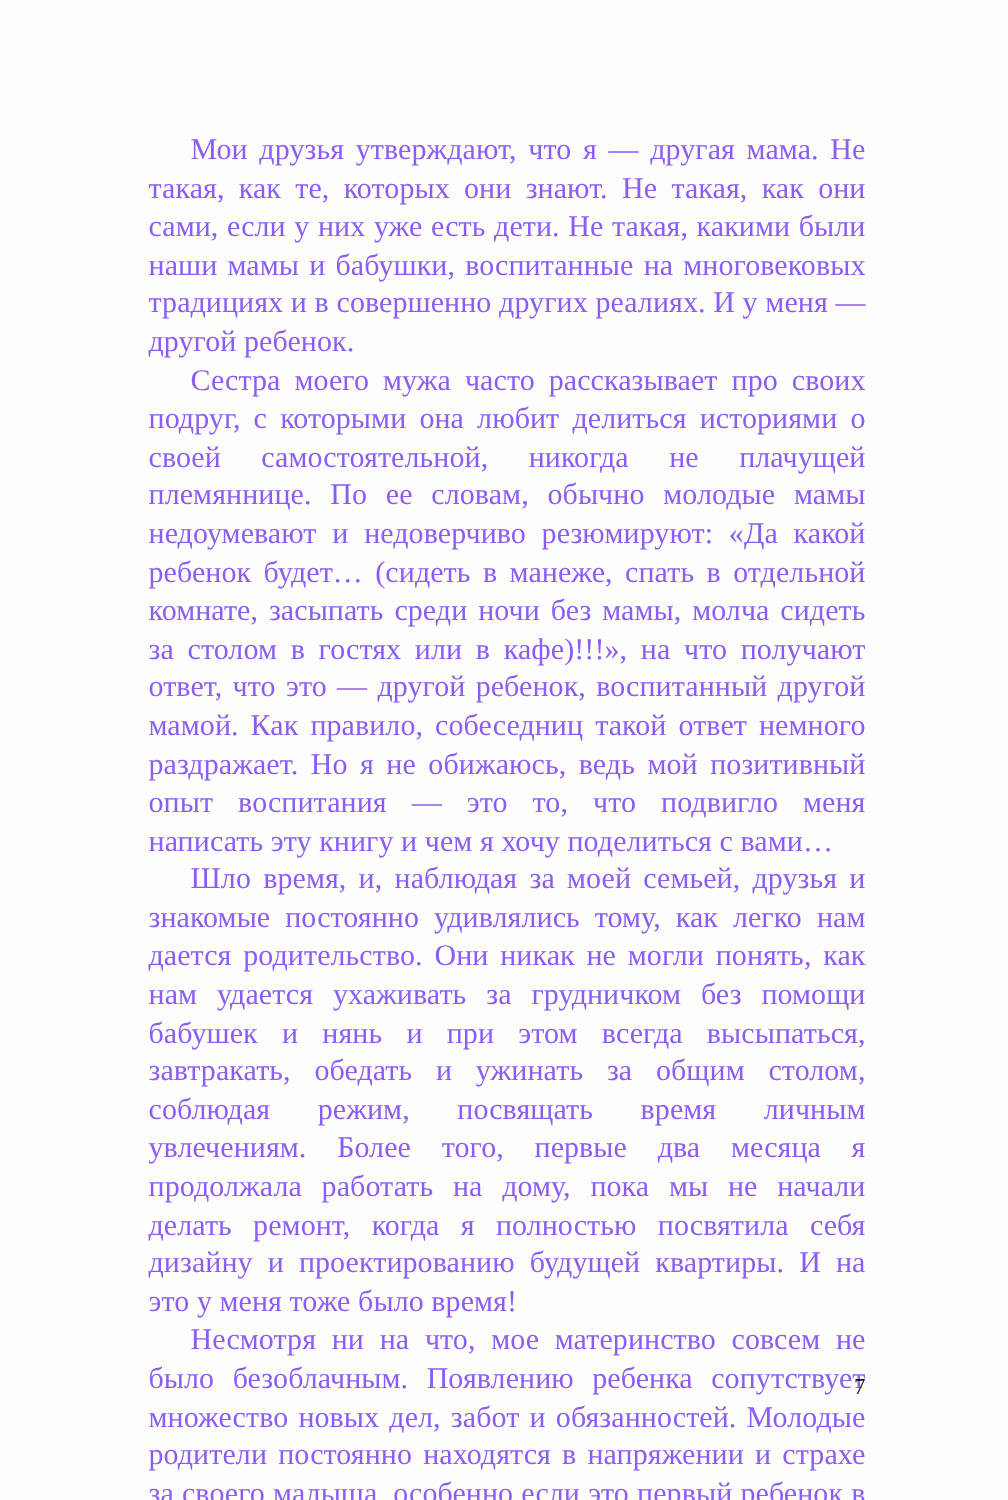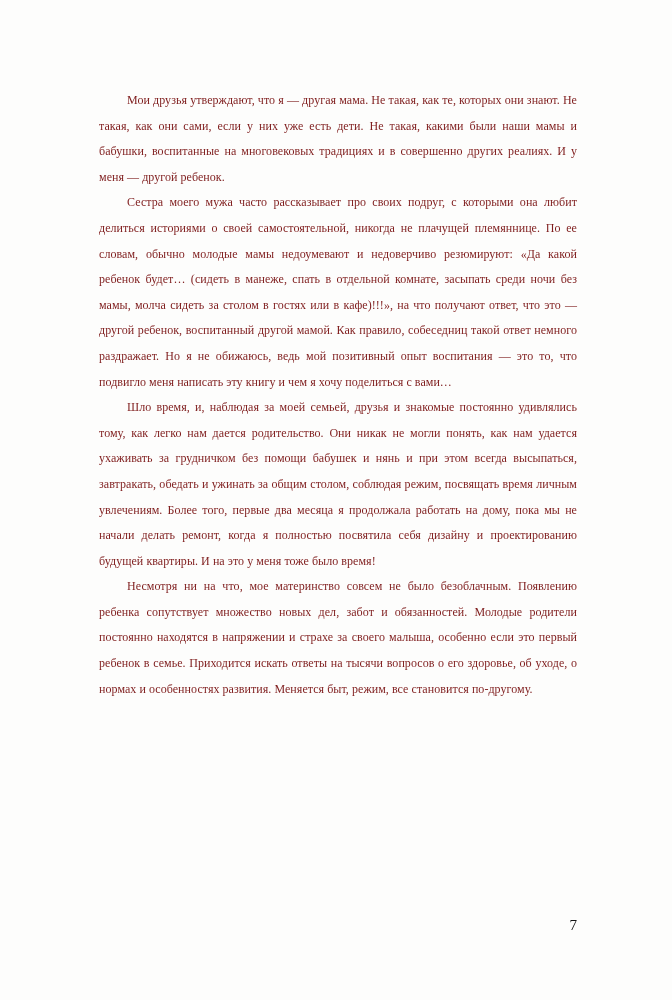"Мои друзья утверждают, что я" p.para { color: #7f1d1d -> #8b5cf6; font-size: 12px -> 20px }
